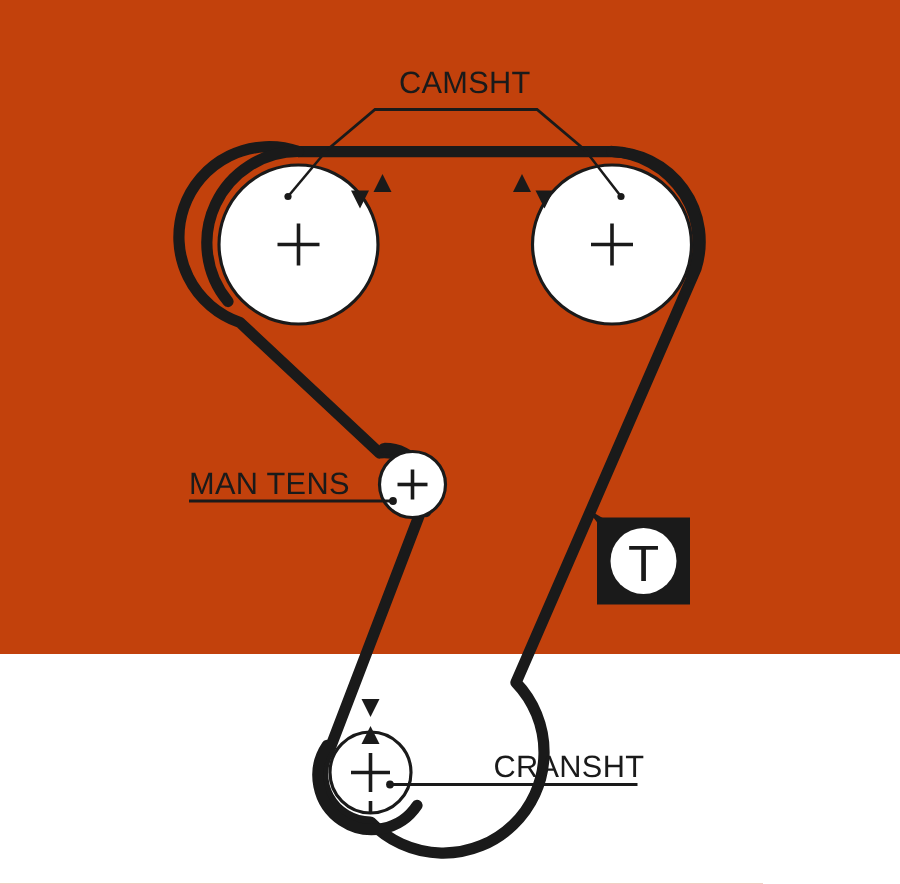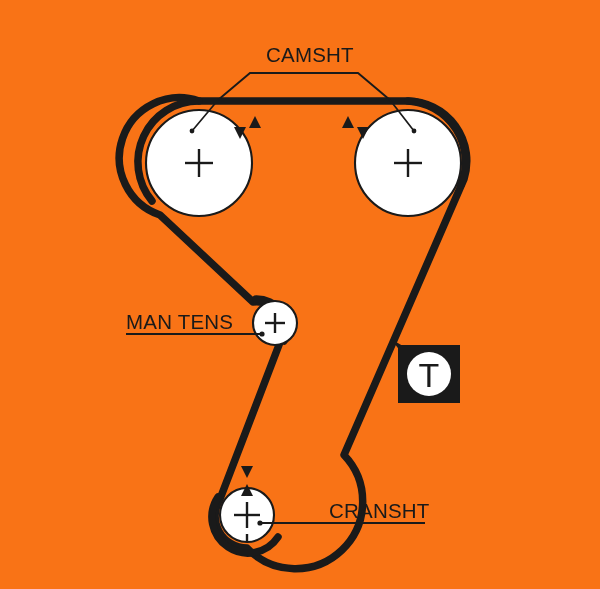"CAMSHT" #diagram-root { background: #f97316 -> #c2410c; height: 589px -> 436px }
